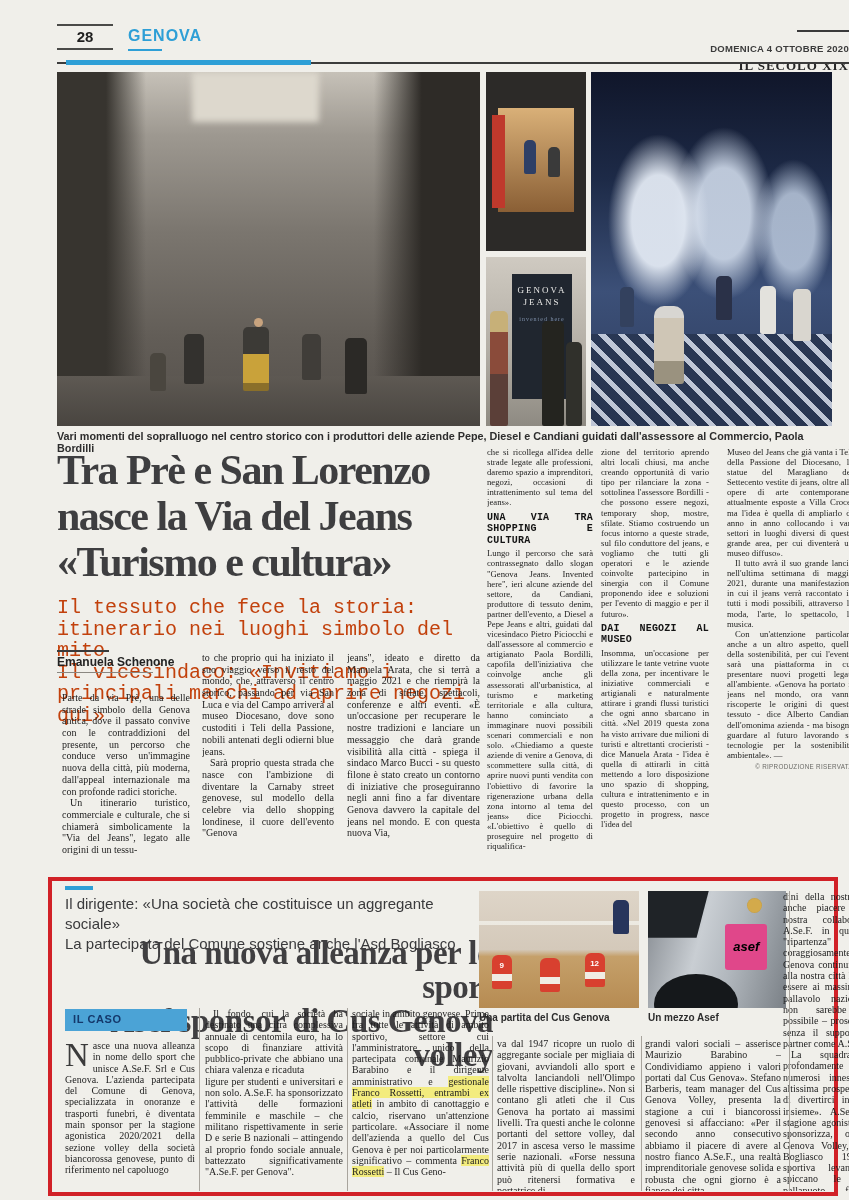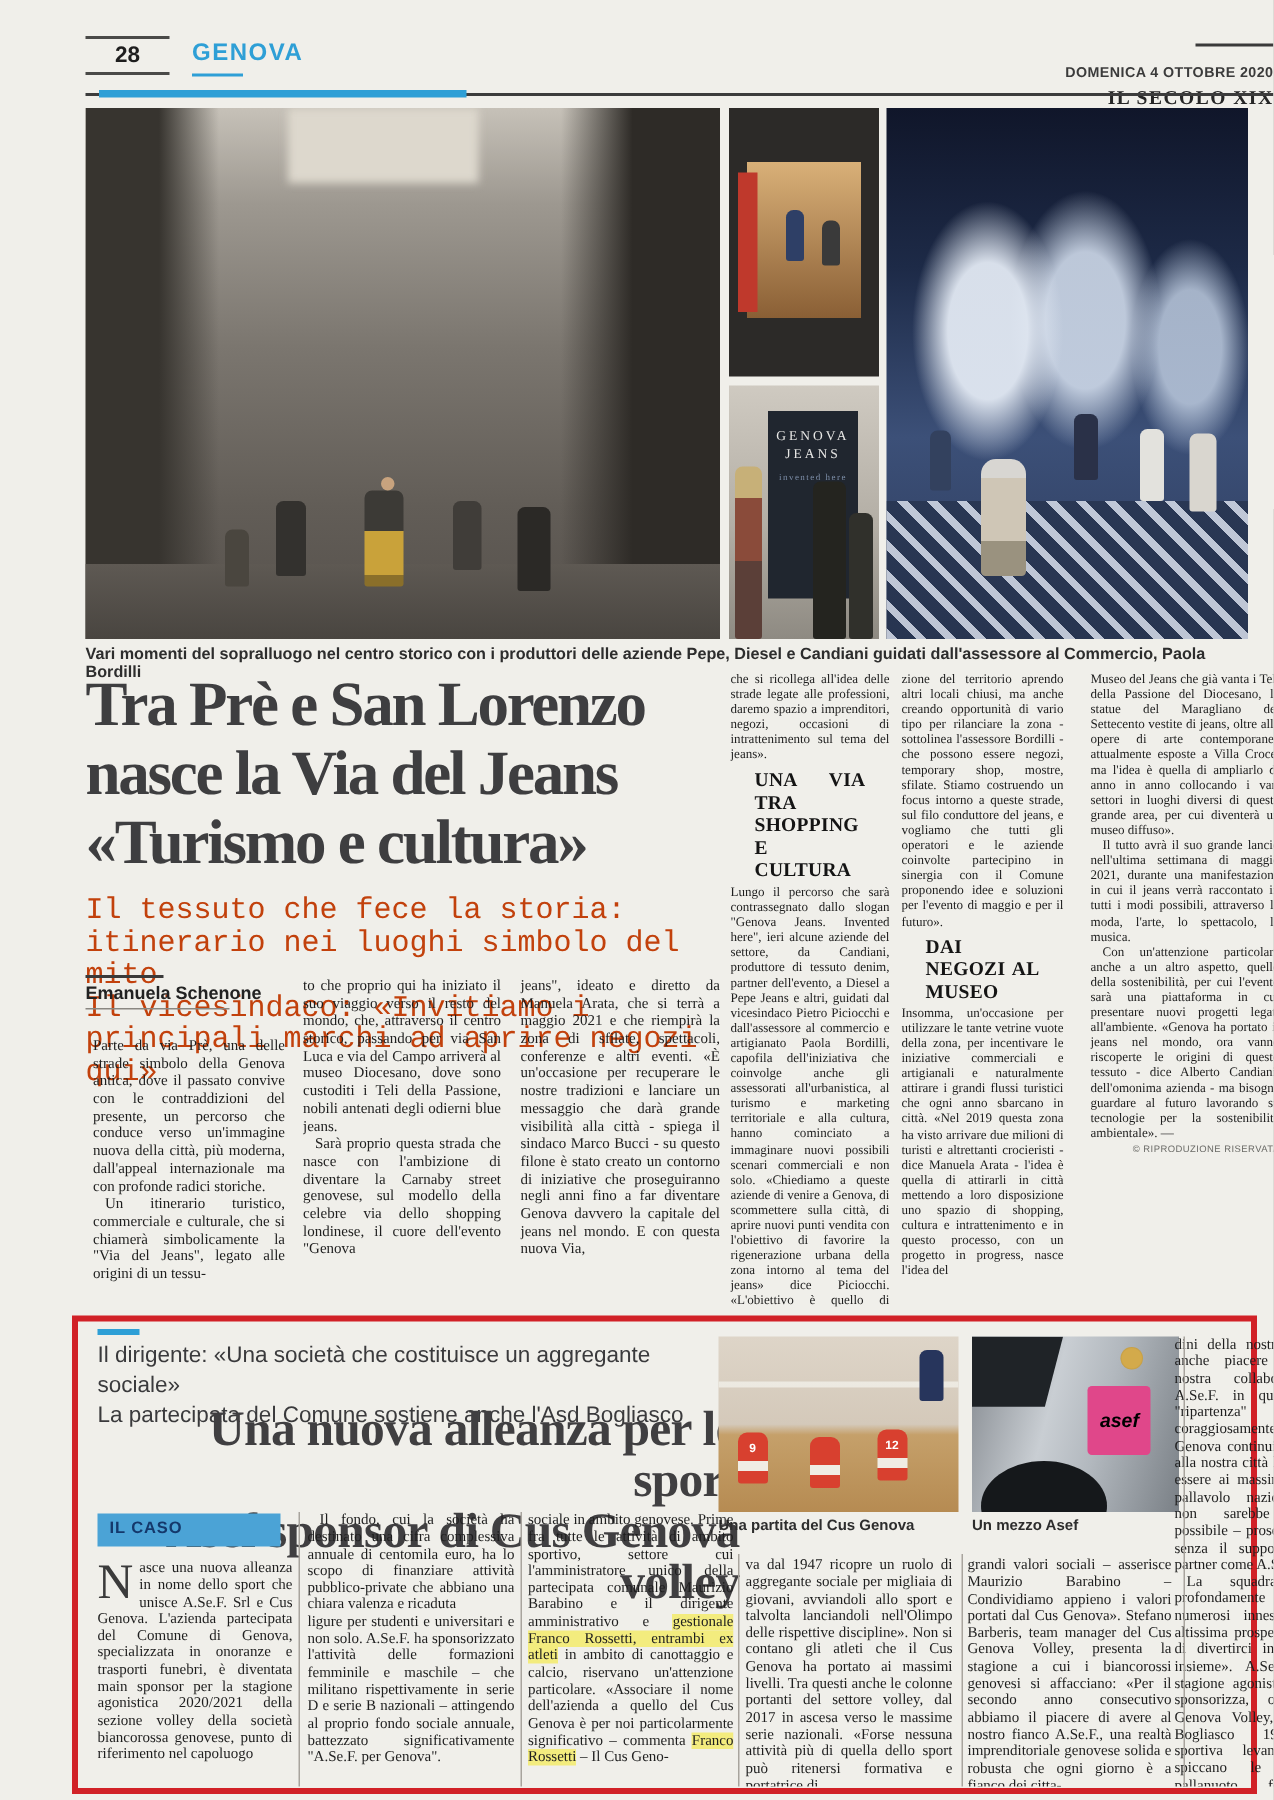"UNA VIA TRA SHOPPING E" .sechead { font-family: Liberation Serif, serif -> Liberation Mono, monospace; font-size: 13px -> 10px; margin: 4px 16px 2px -> 4px 0 2px }
